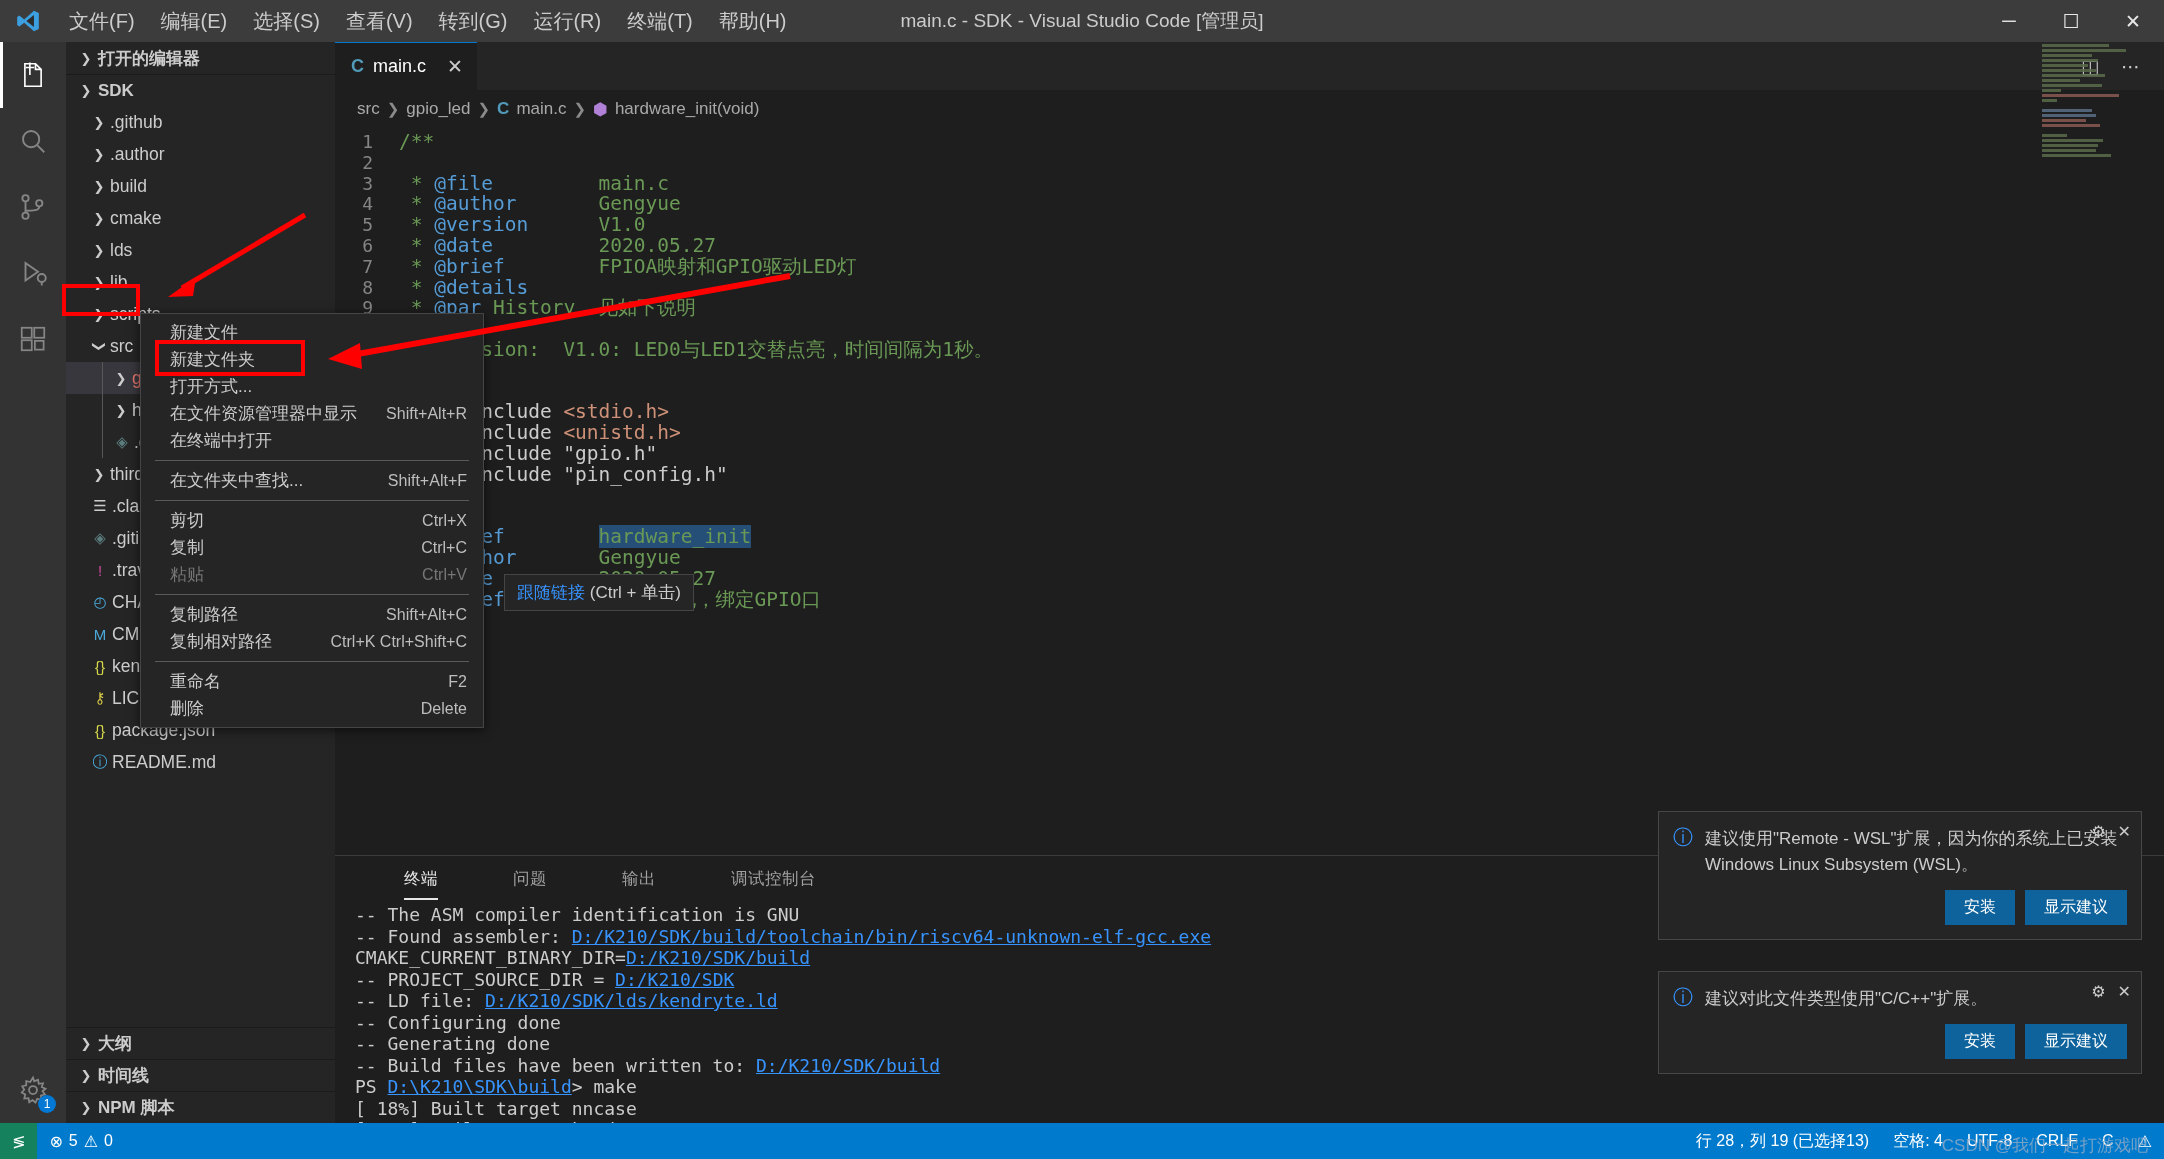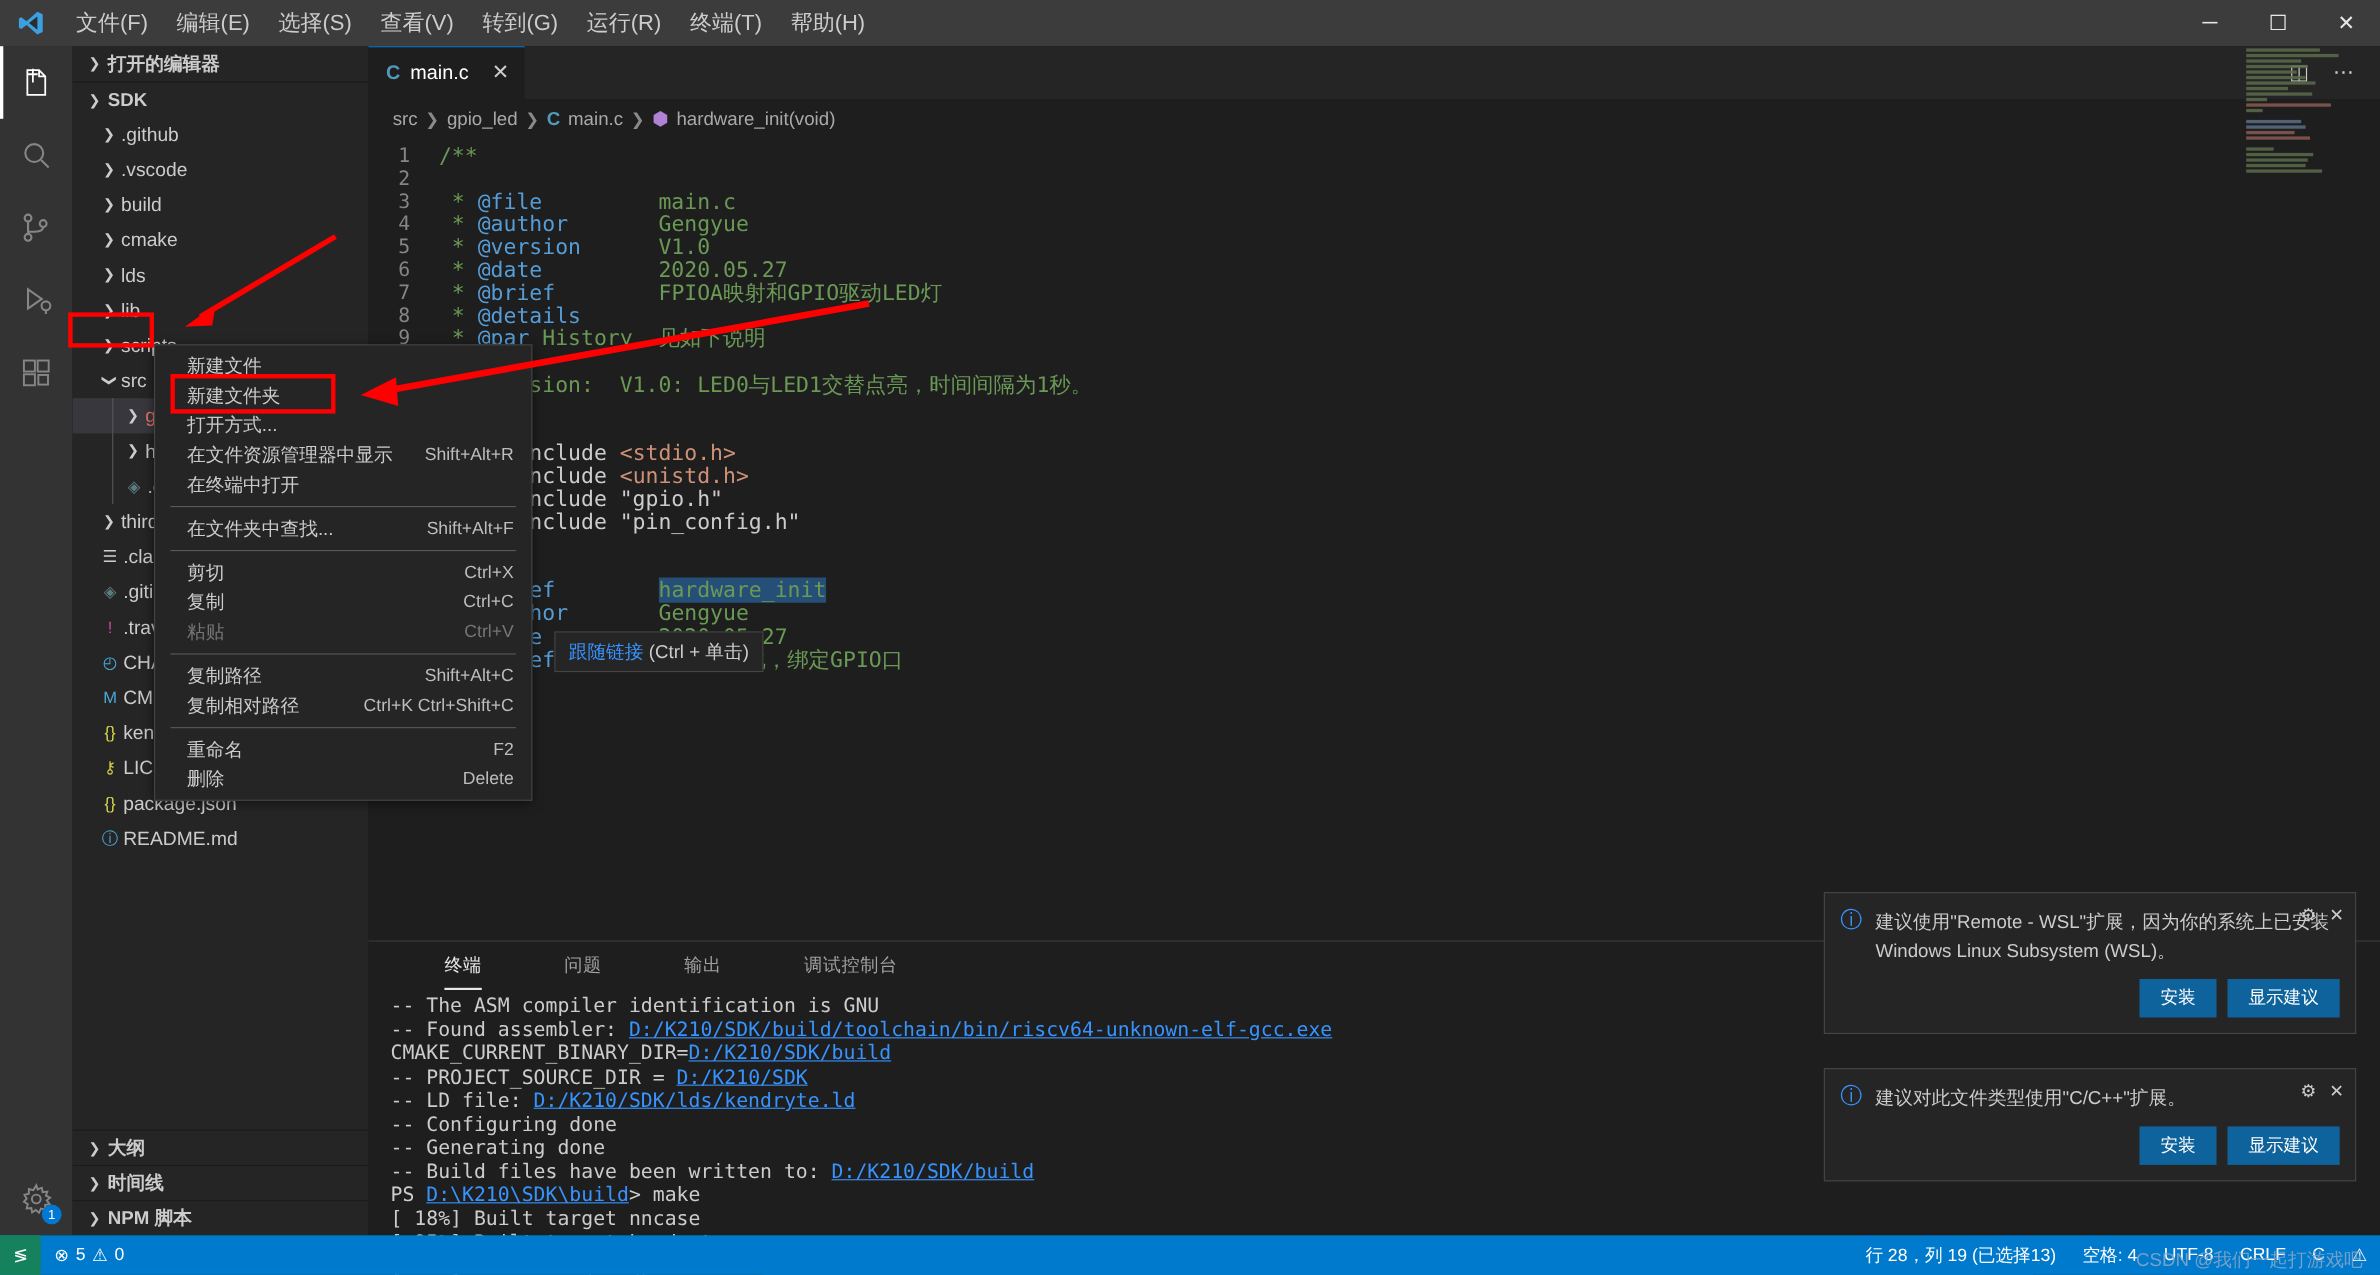"main.c - SDK - Visual" div.title-center { html: none -> <div>main.c - SDK - Visual Studio Code [管理员]</div> }
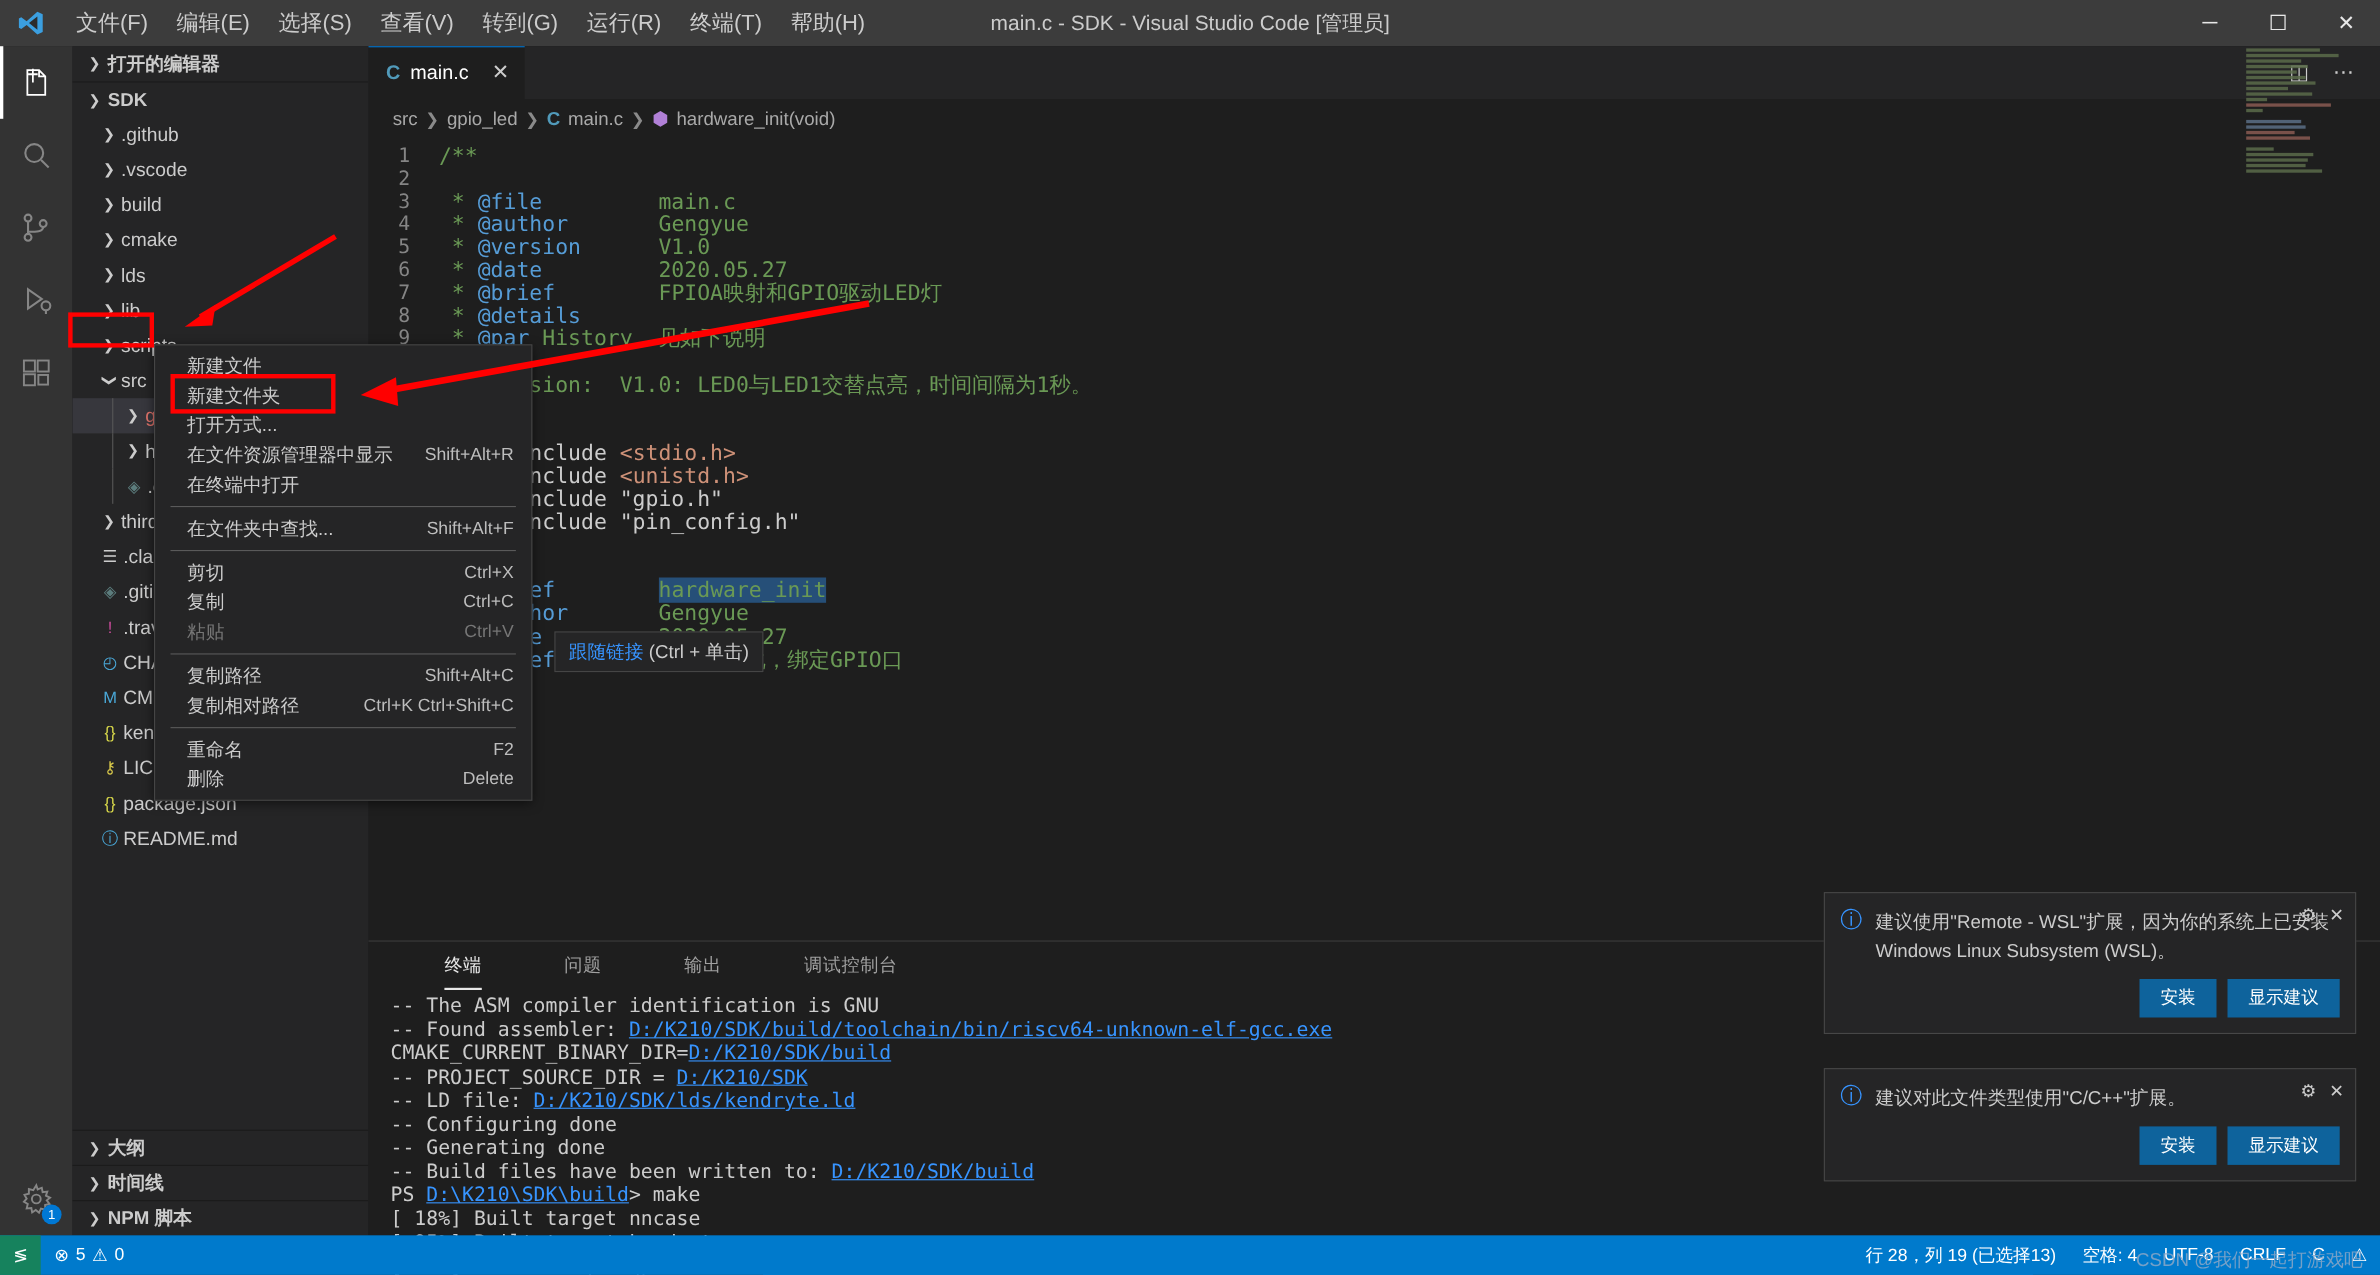".vscode" span { text: .vscode -> .author }
